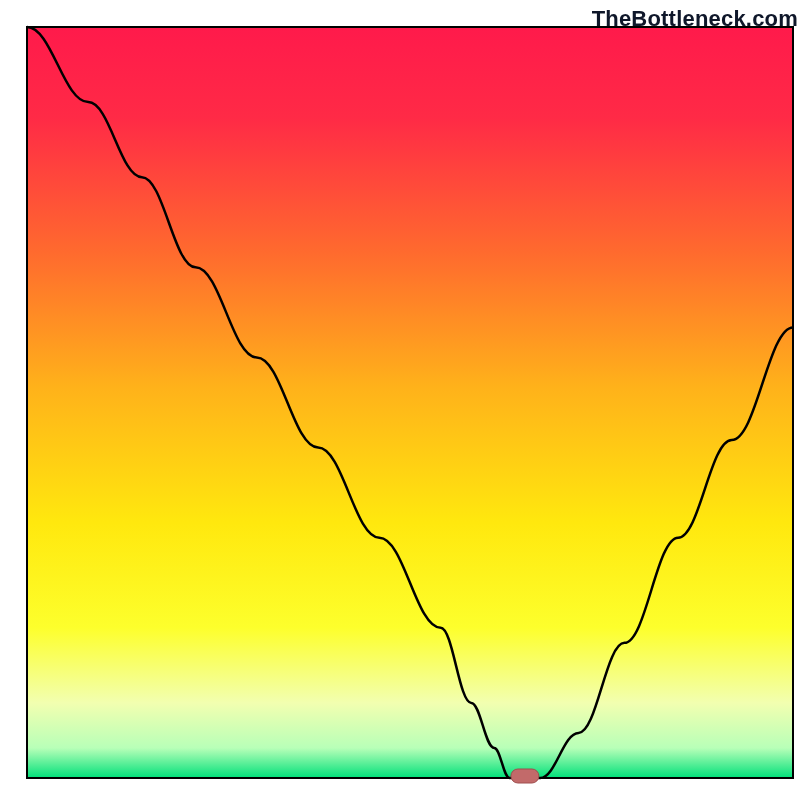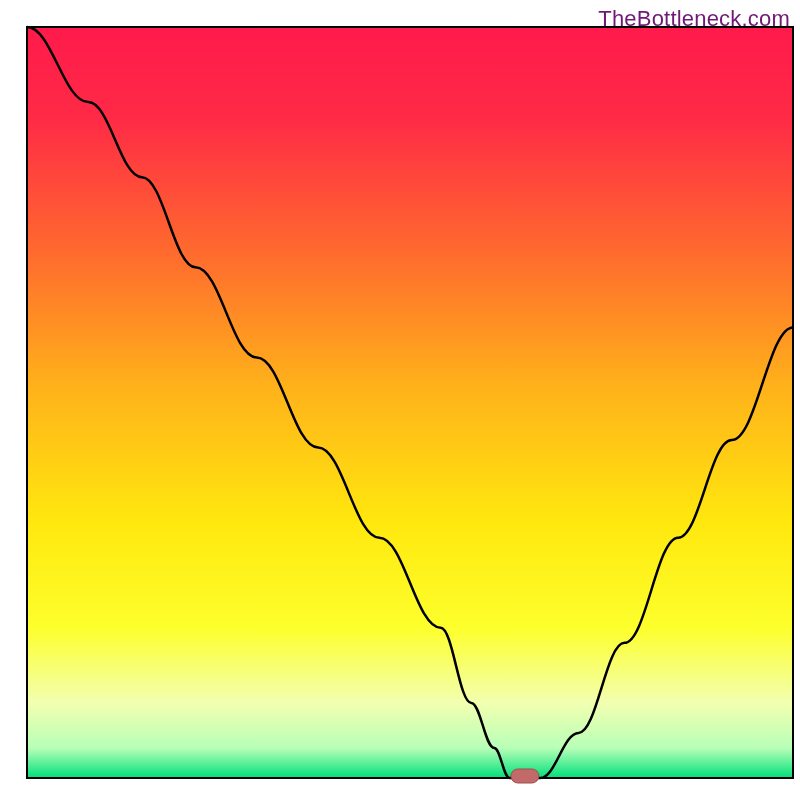"TheBottleneck.com" .attribution { color: #701a75 -> #0f172a; font-weight: 400 -> 700; right: 10px -> 2px }
